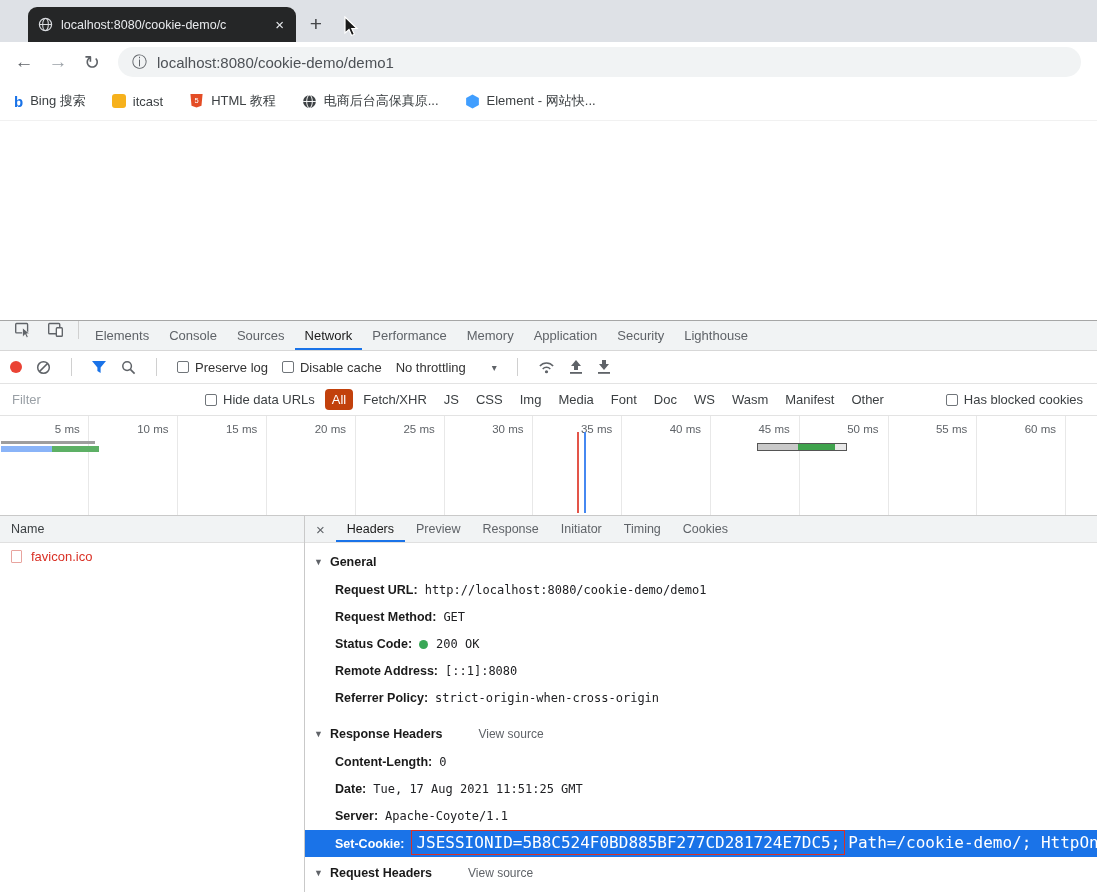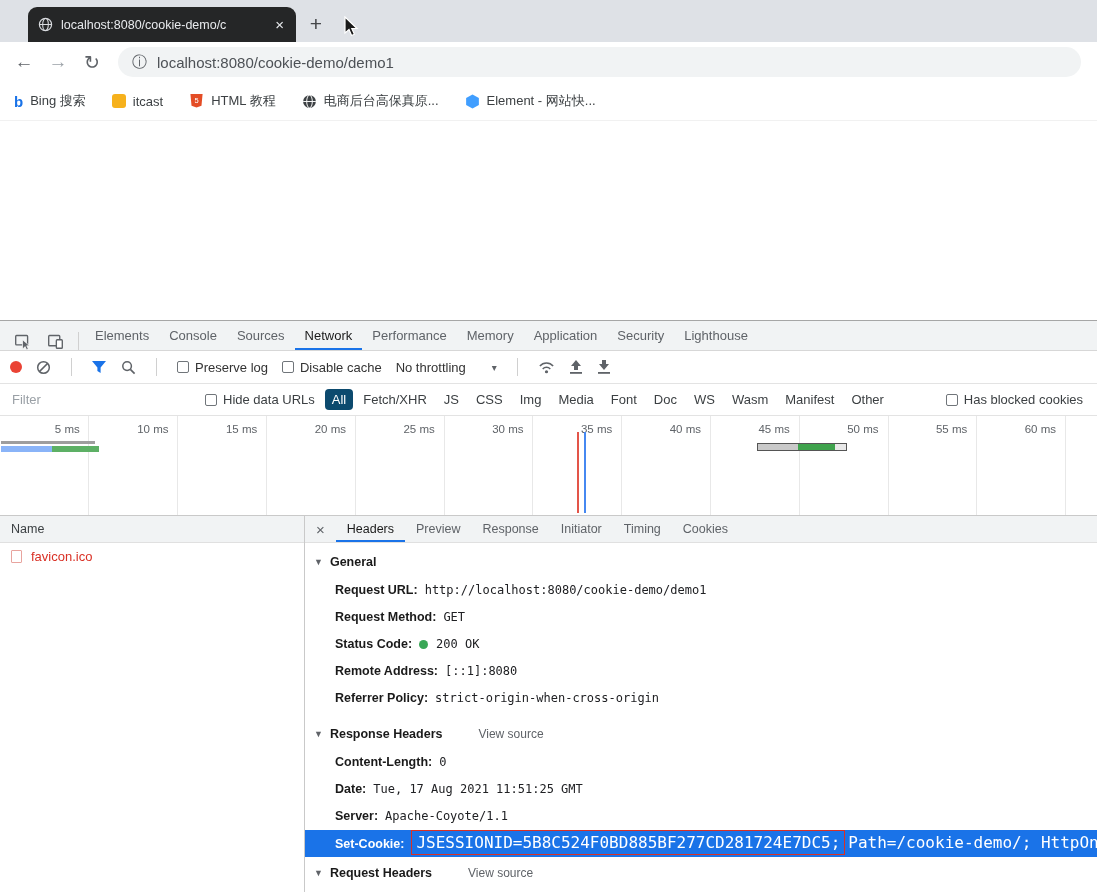"Elements" .dt-tabs { align-items: flex-end -> flex-start }
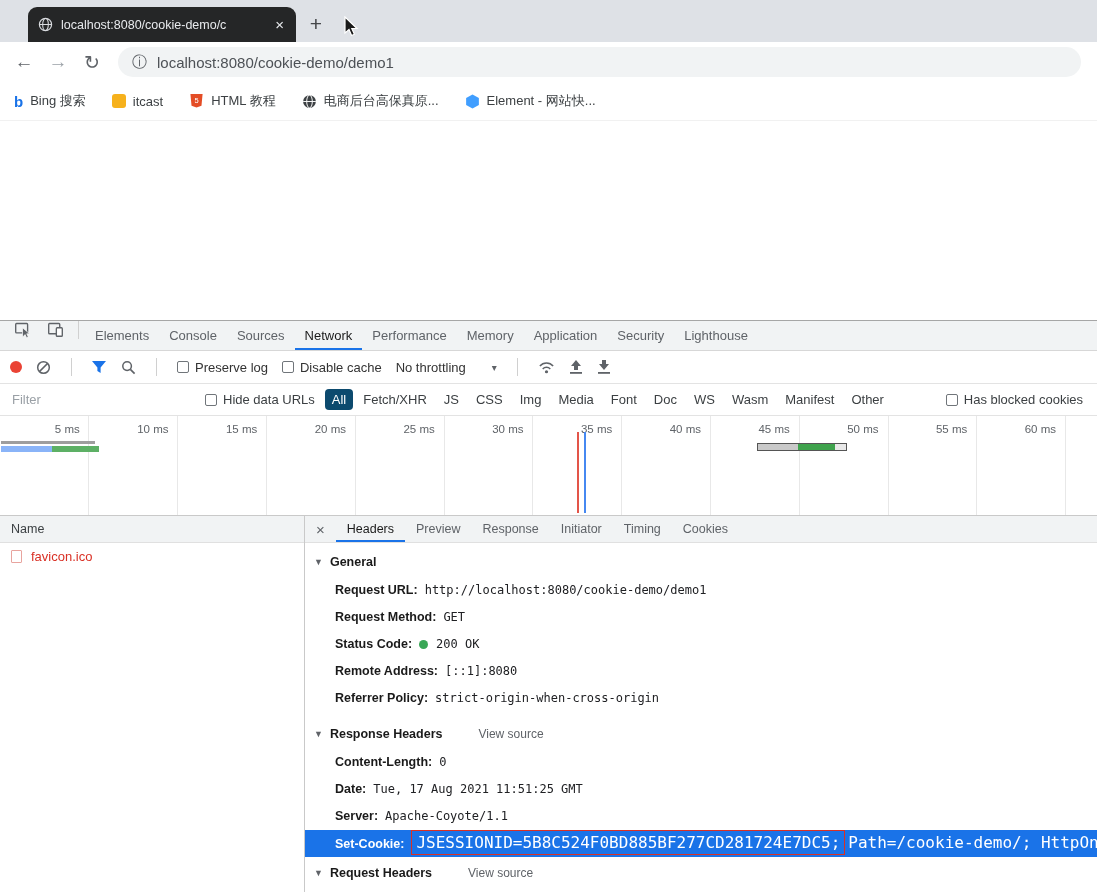"All" .chip.selected { background: #0c4a6e -> #c2410c }
